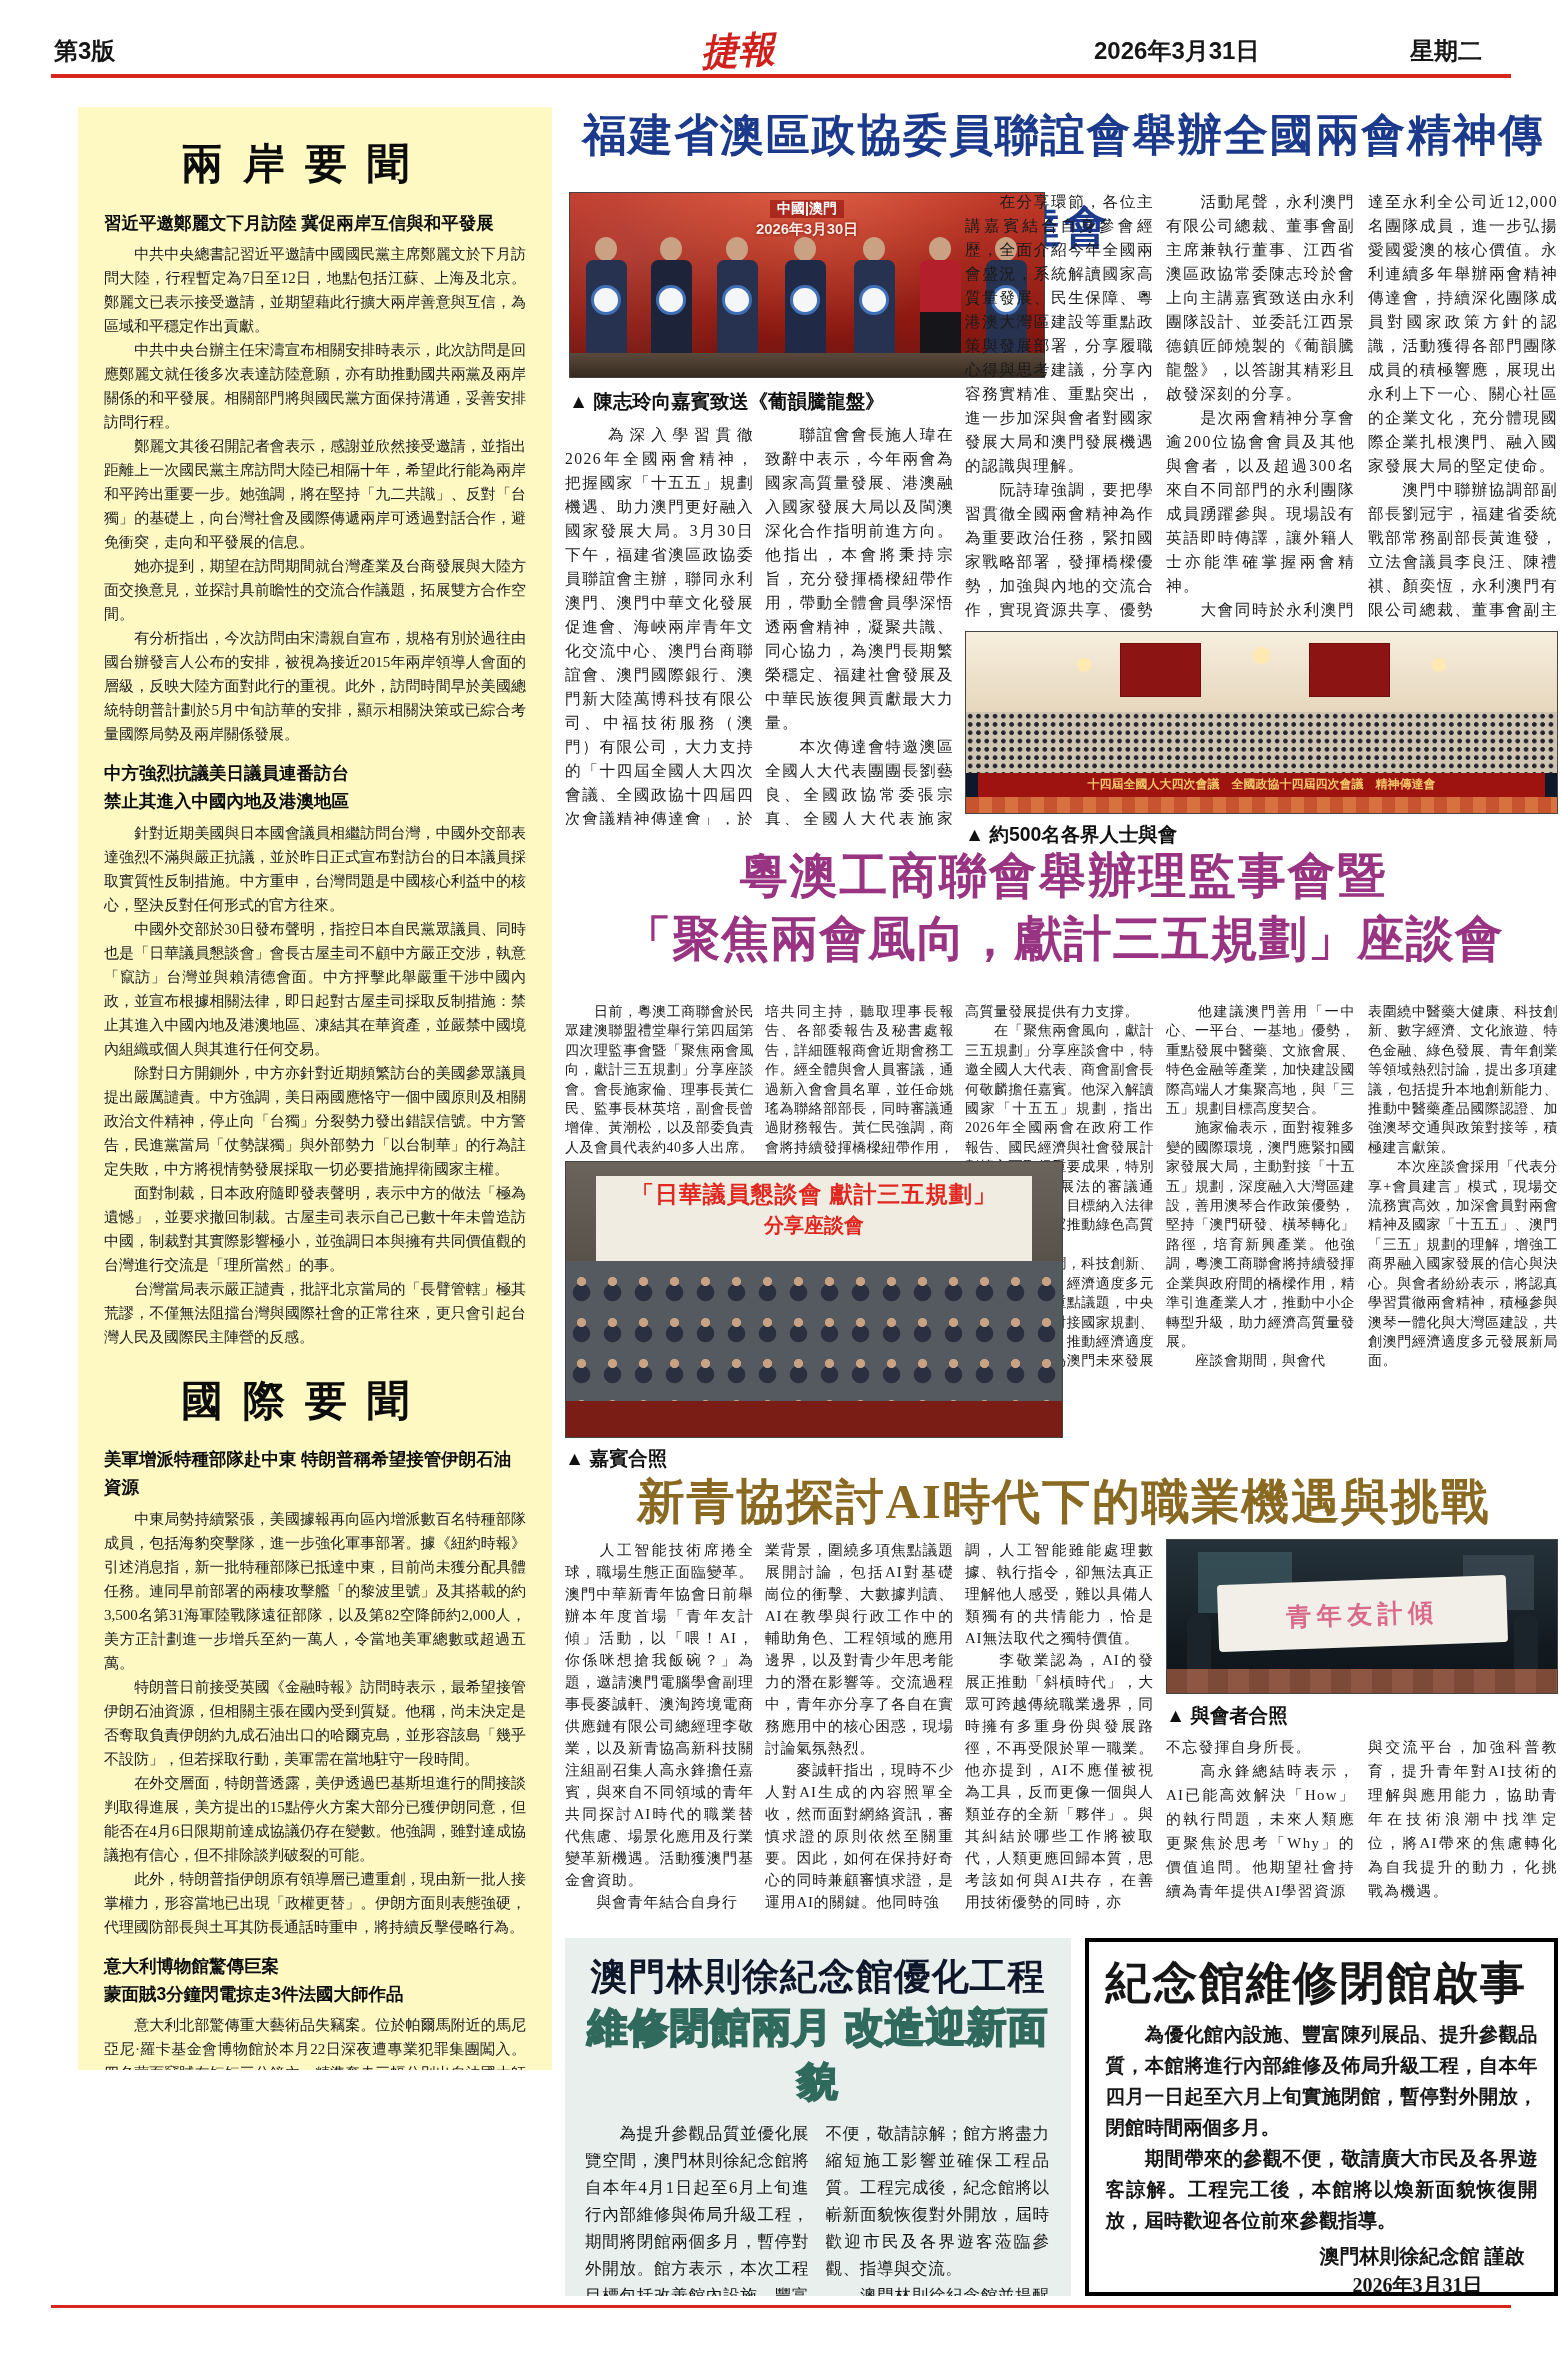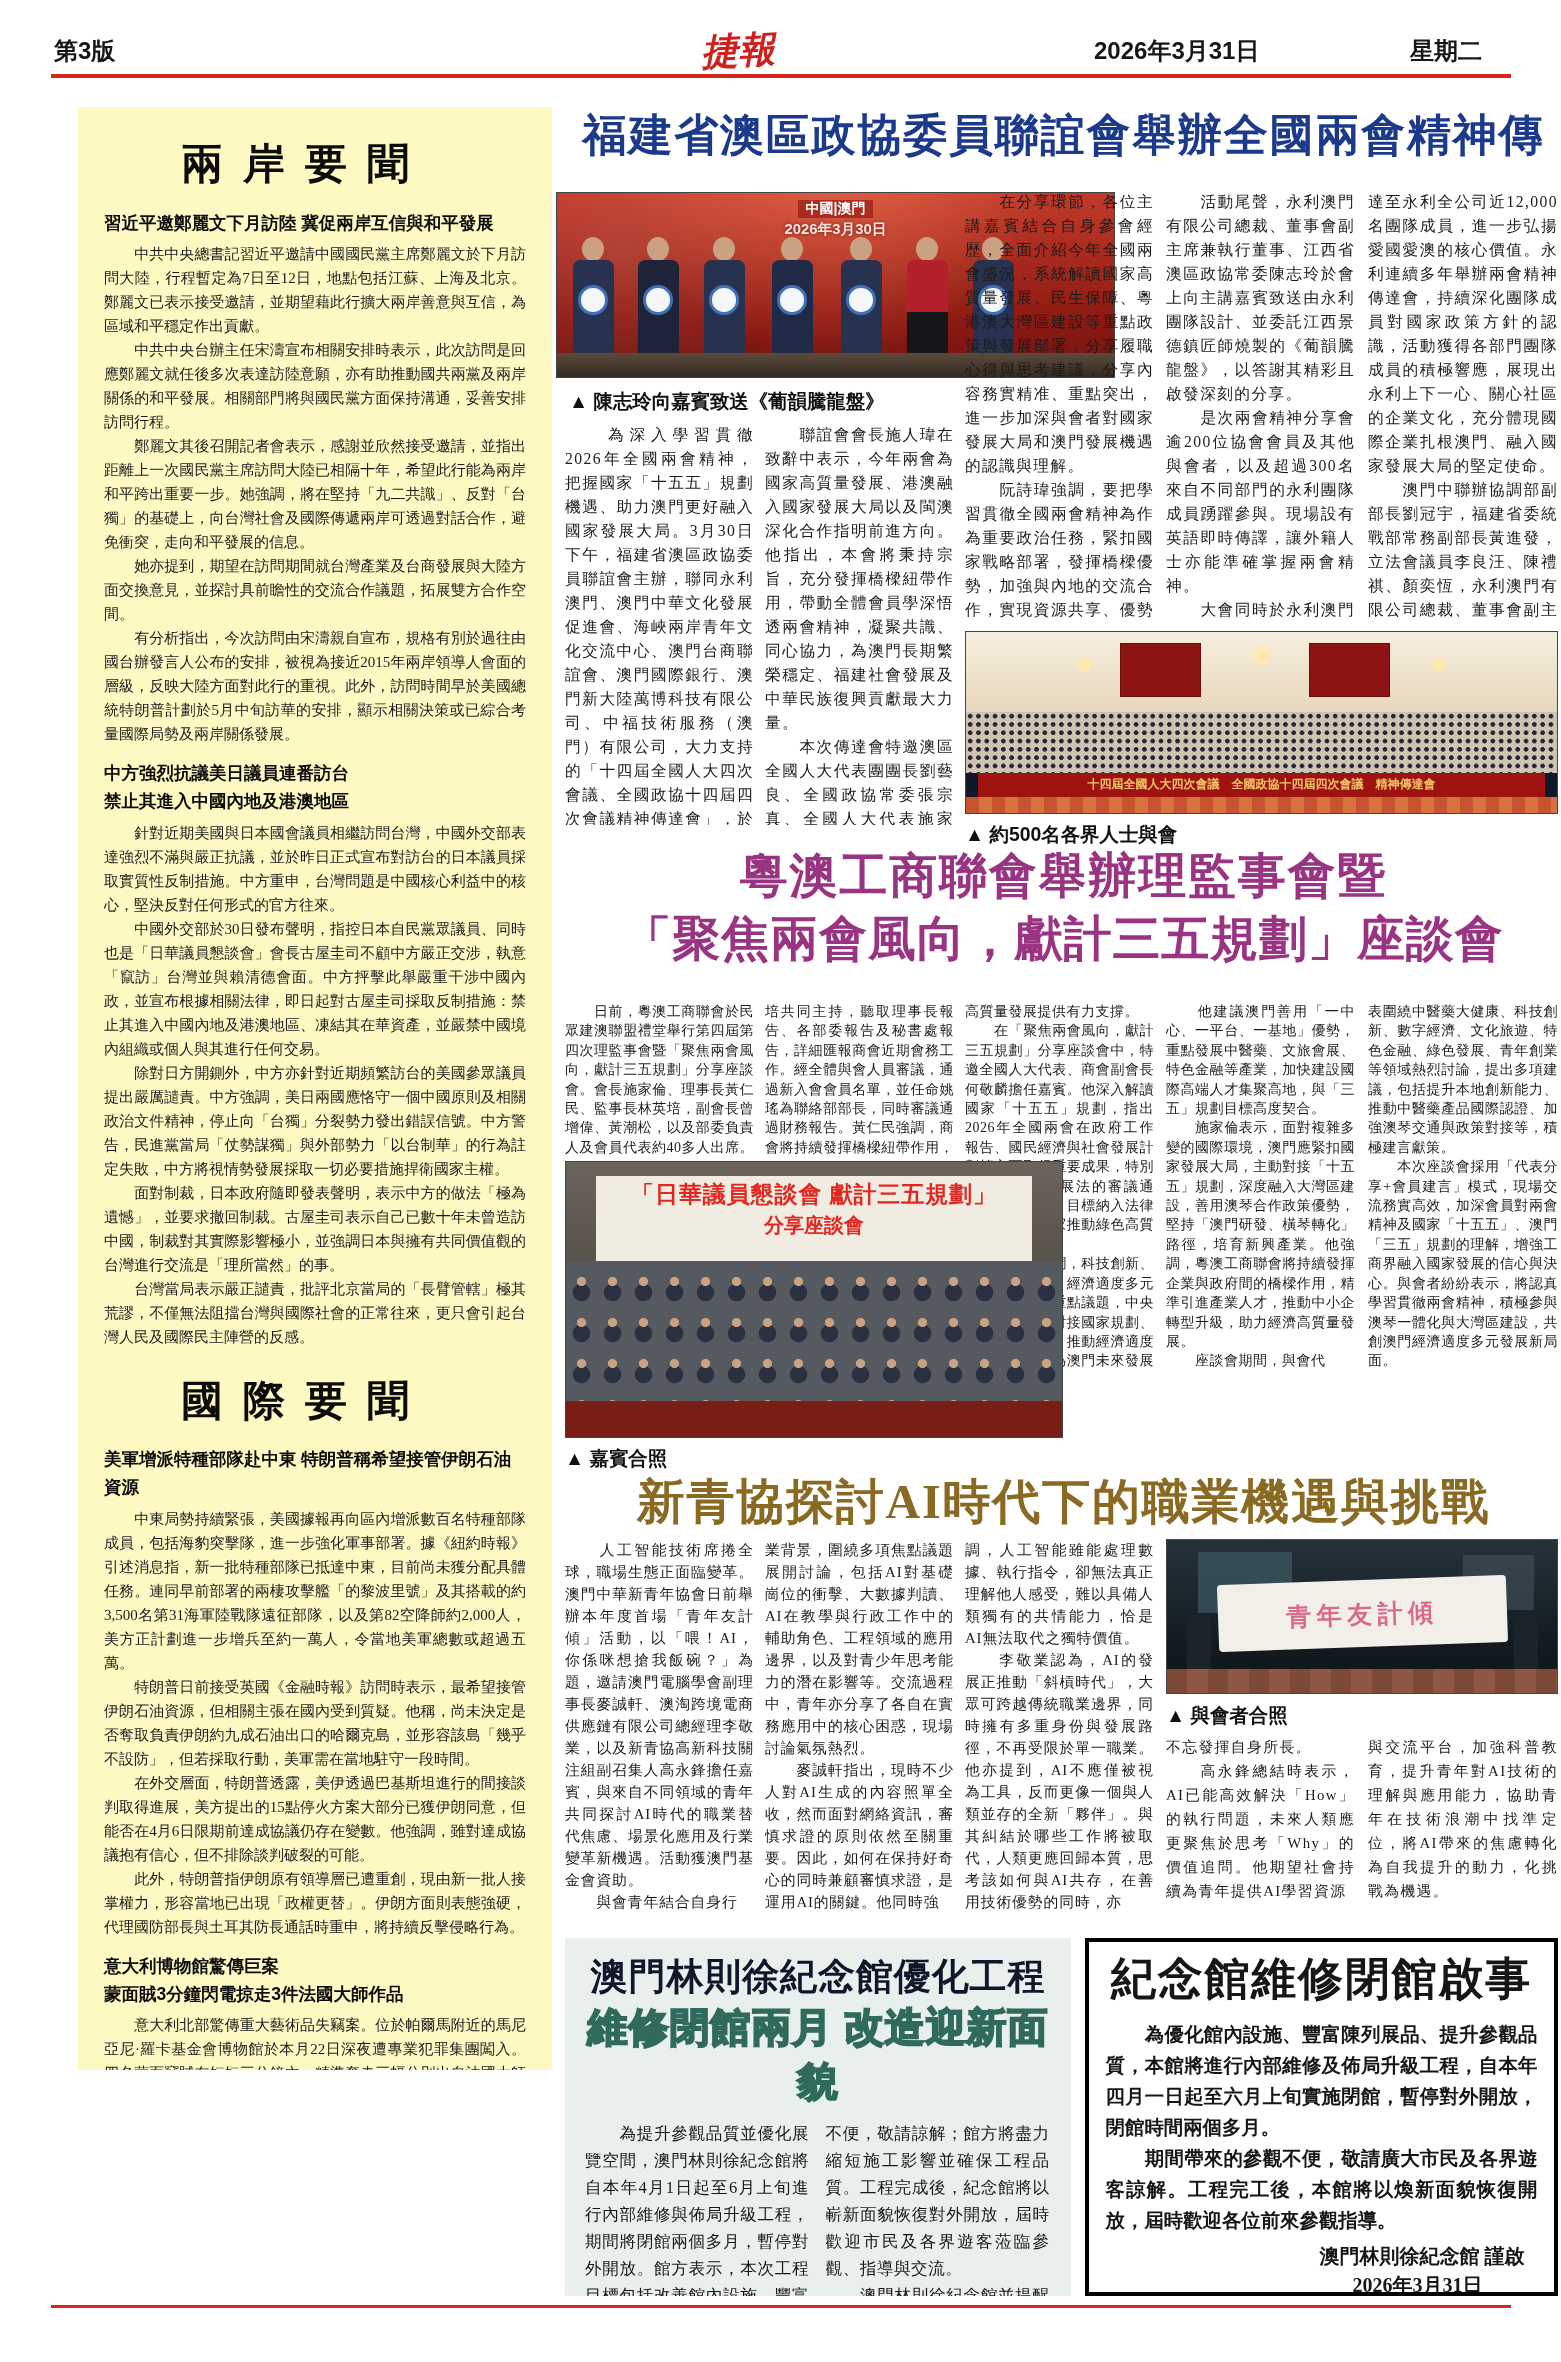"中國|澳門" .photo1 { left: 556px -> 569px; width: 559px -> 476px }
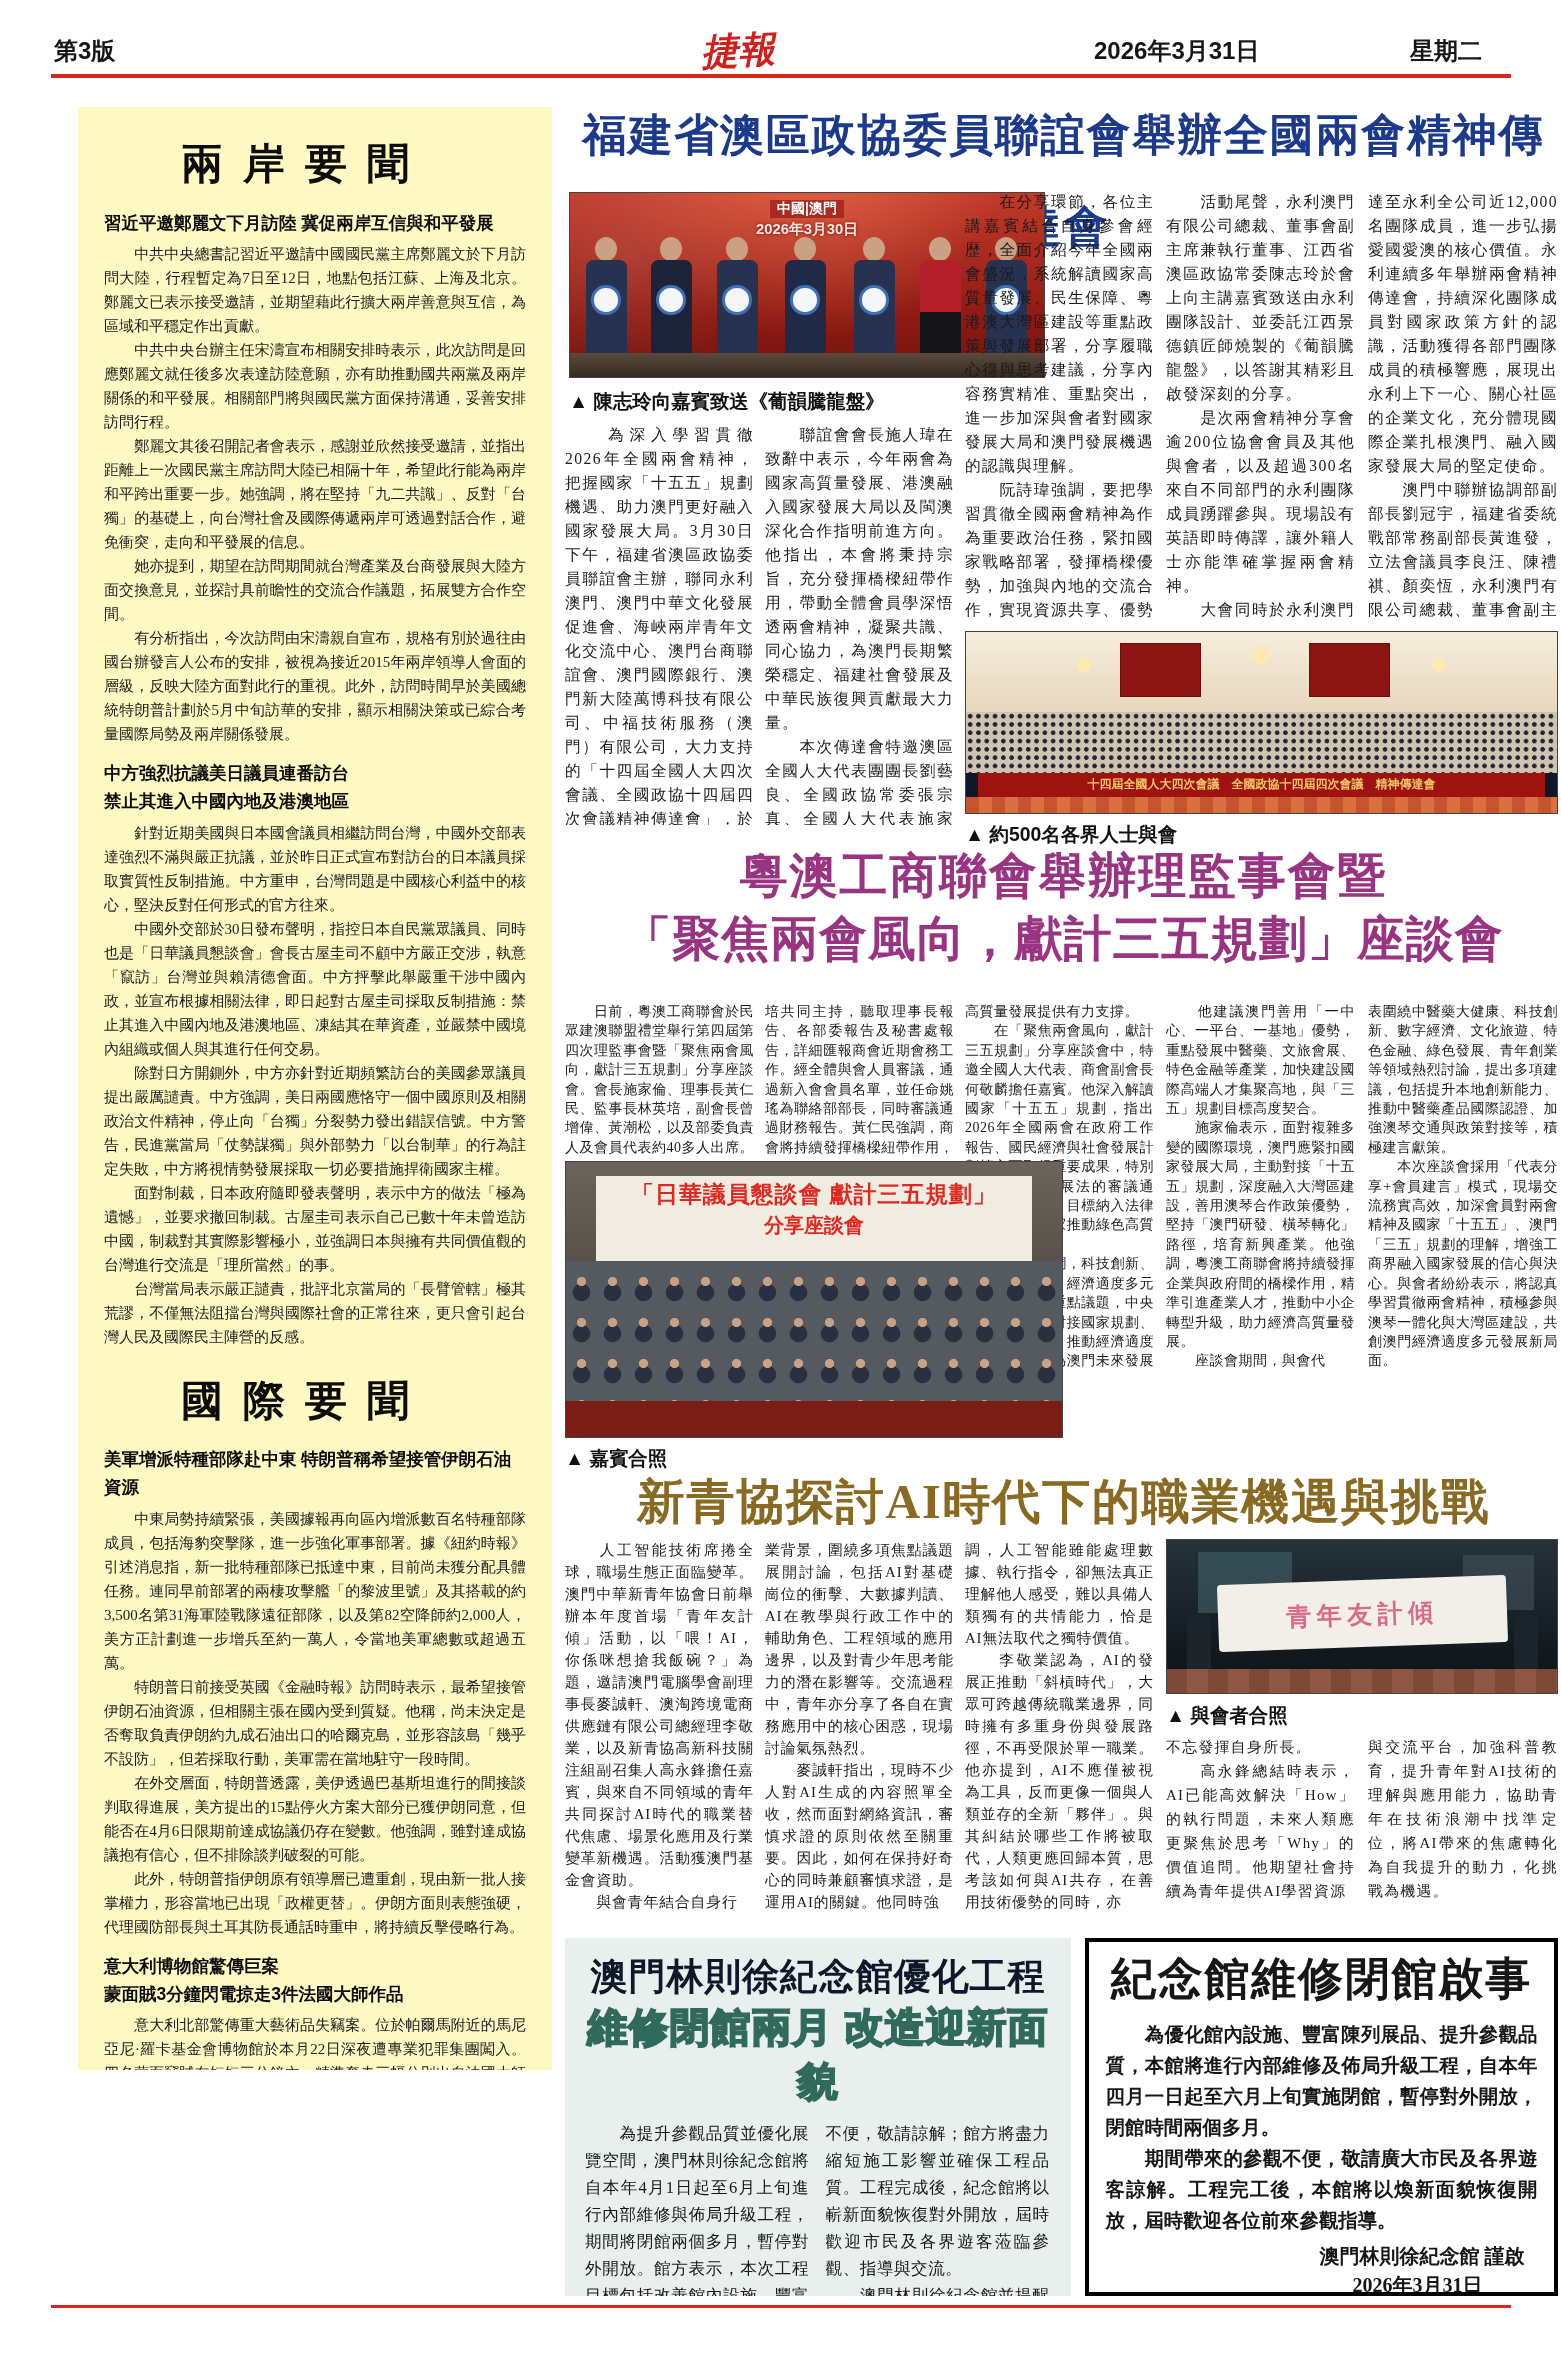"紀念館維修閉館啟事" .notice .nh { font-family: Liberation Mono, monospace -> Liberation Sans, sans-serif; text-align: center -> none }
